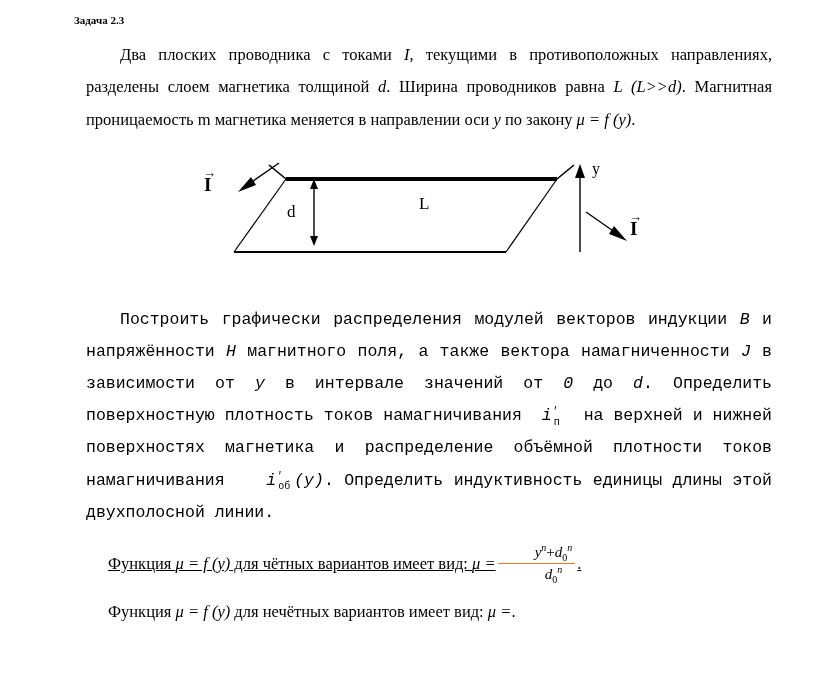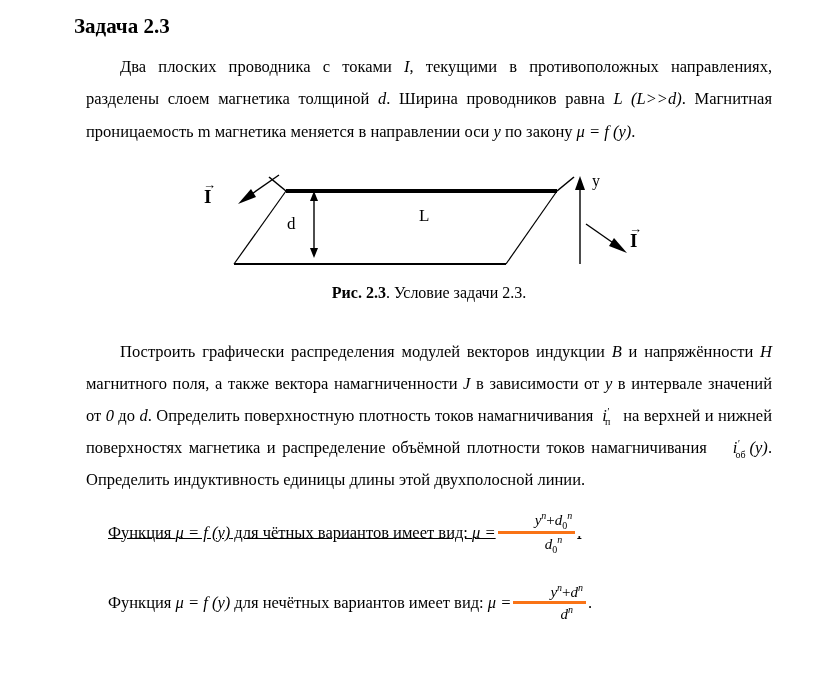"Задача 2.3" .title { font-size: 21px -> 11px }
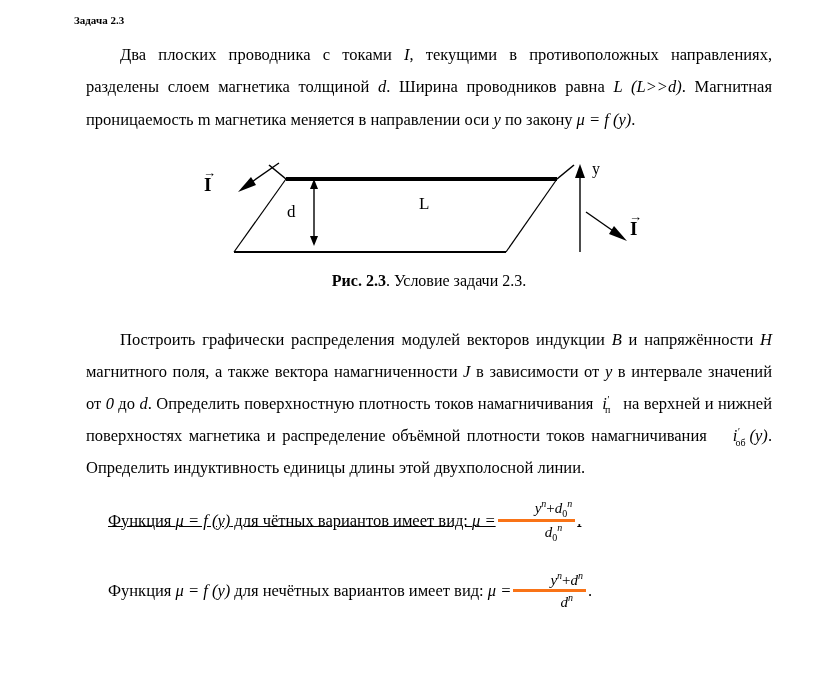"Рис. 2.3. Условие задачи 2.3." div.fig-caption { html: <div> <b>Рис. 2.3</b><span>. Условие задачи 2.3.</span> </div> -> none }
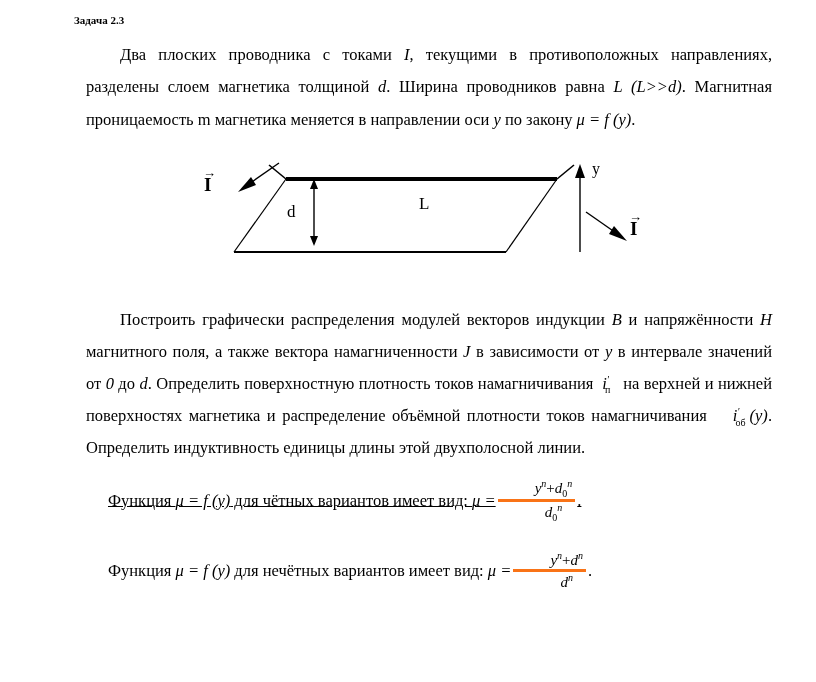"Построить графически распределения" p.body-text { font-family: none -> Liberation Mono, monospace }
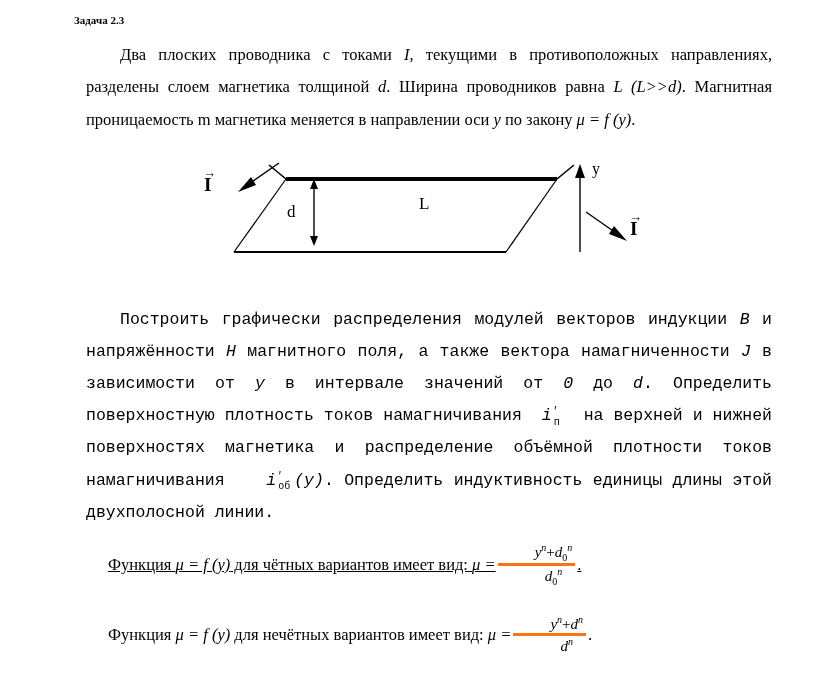"yn+d0n" .frac .num { border-bottom: 3px solid #f97316 -> 1px solid #f97316 }
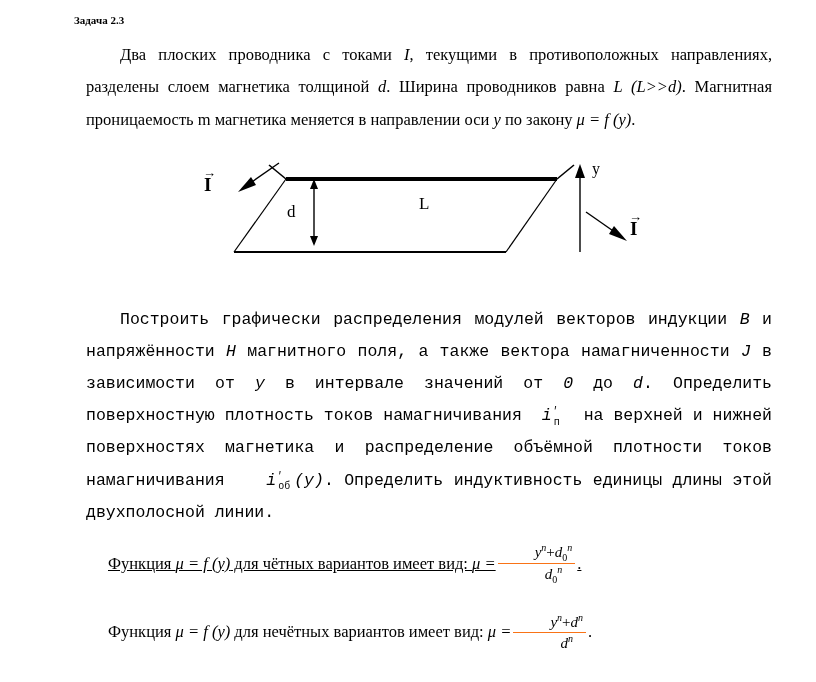"Функция μ = f (y) для нечётных" p.formula-line { margin-top: 26px -> 6px }
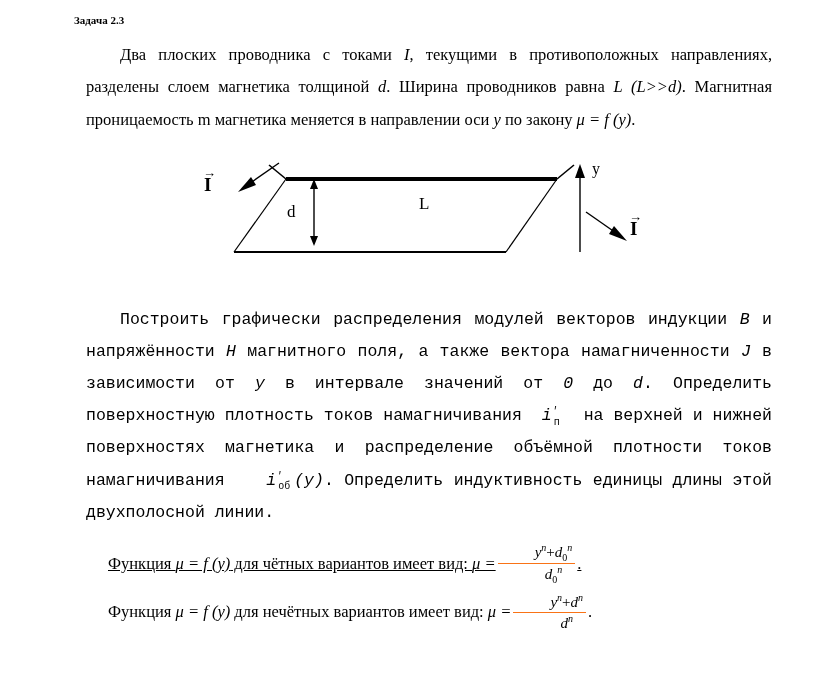"yn+dn" span.frac { html: <span><span><i>y</i><sup><i>n</i></sup>+<i>d</i><sup><i>n</i></sup></span><span><i>d</i><sup><i>n</i></sup></span></span> -> none }
